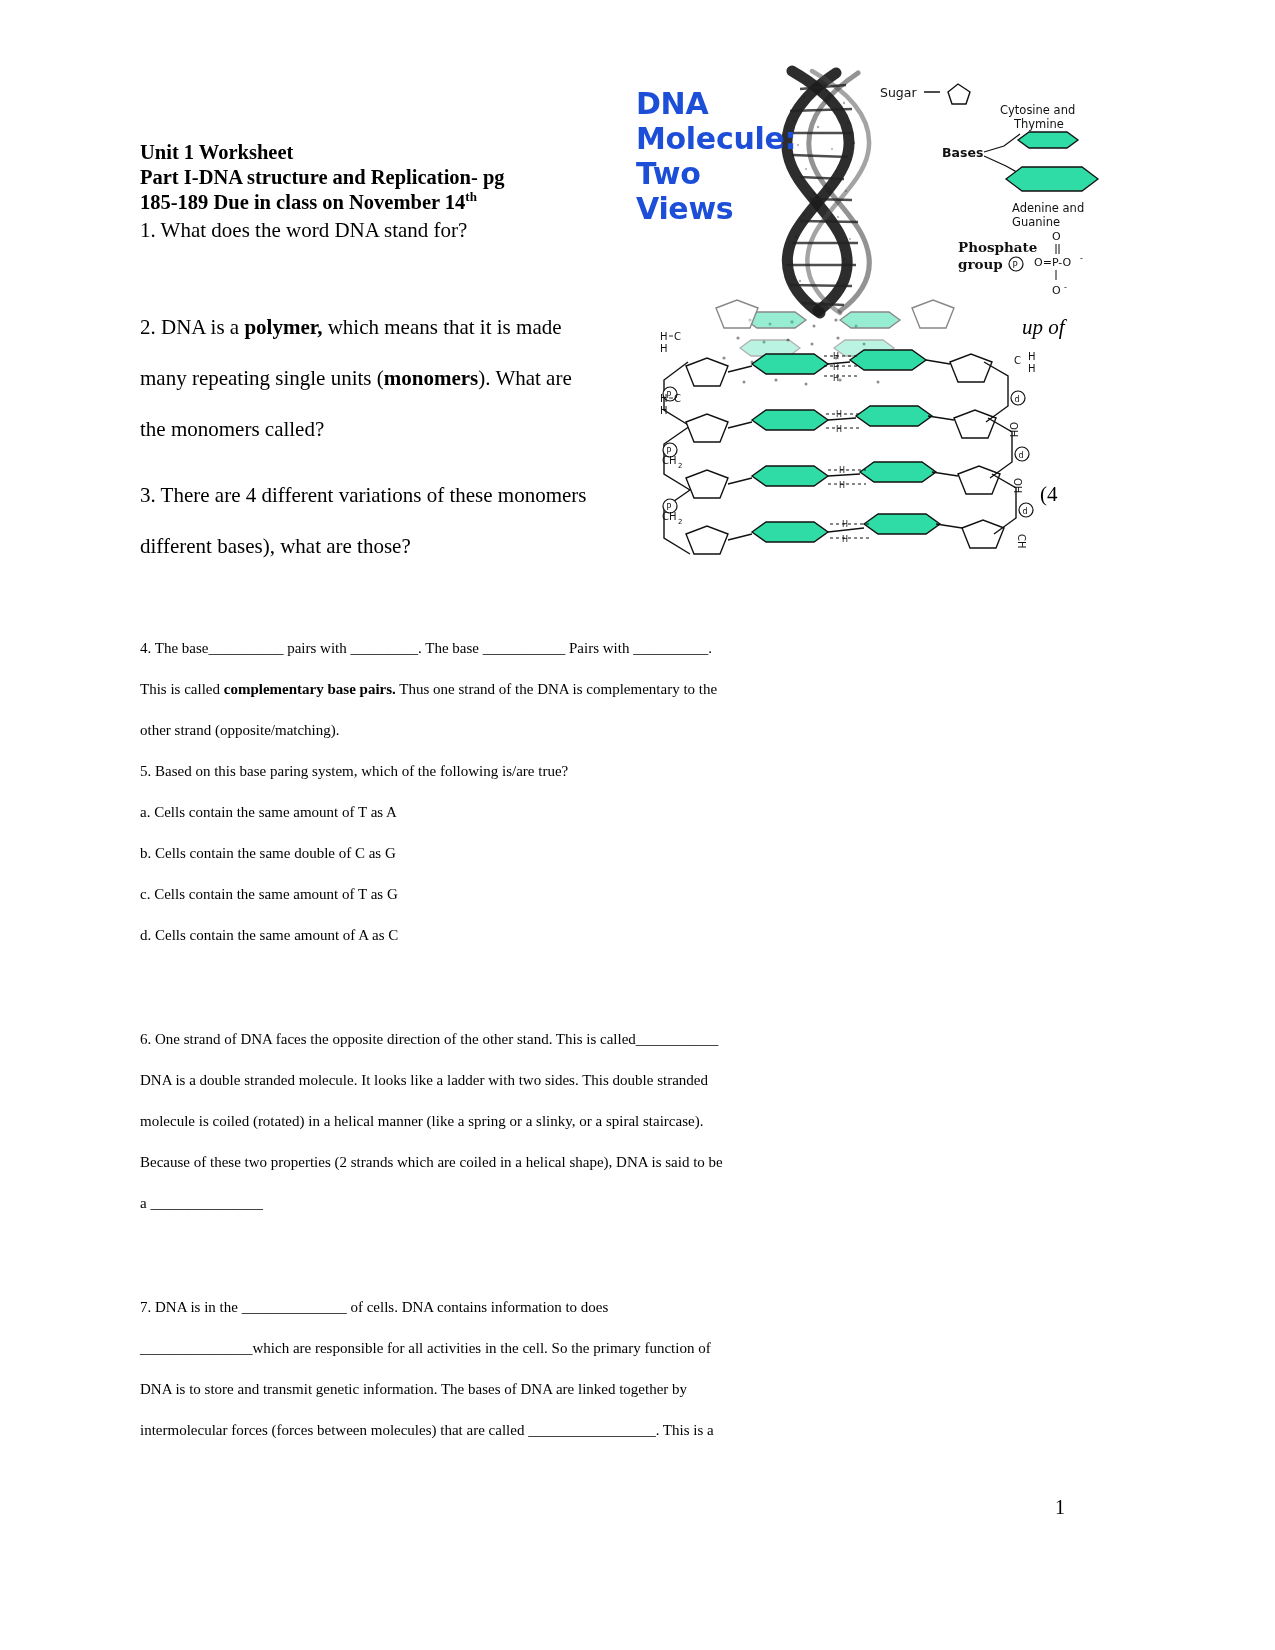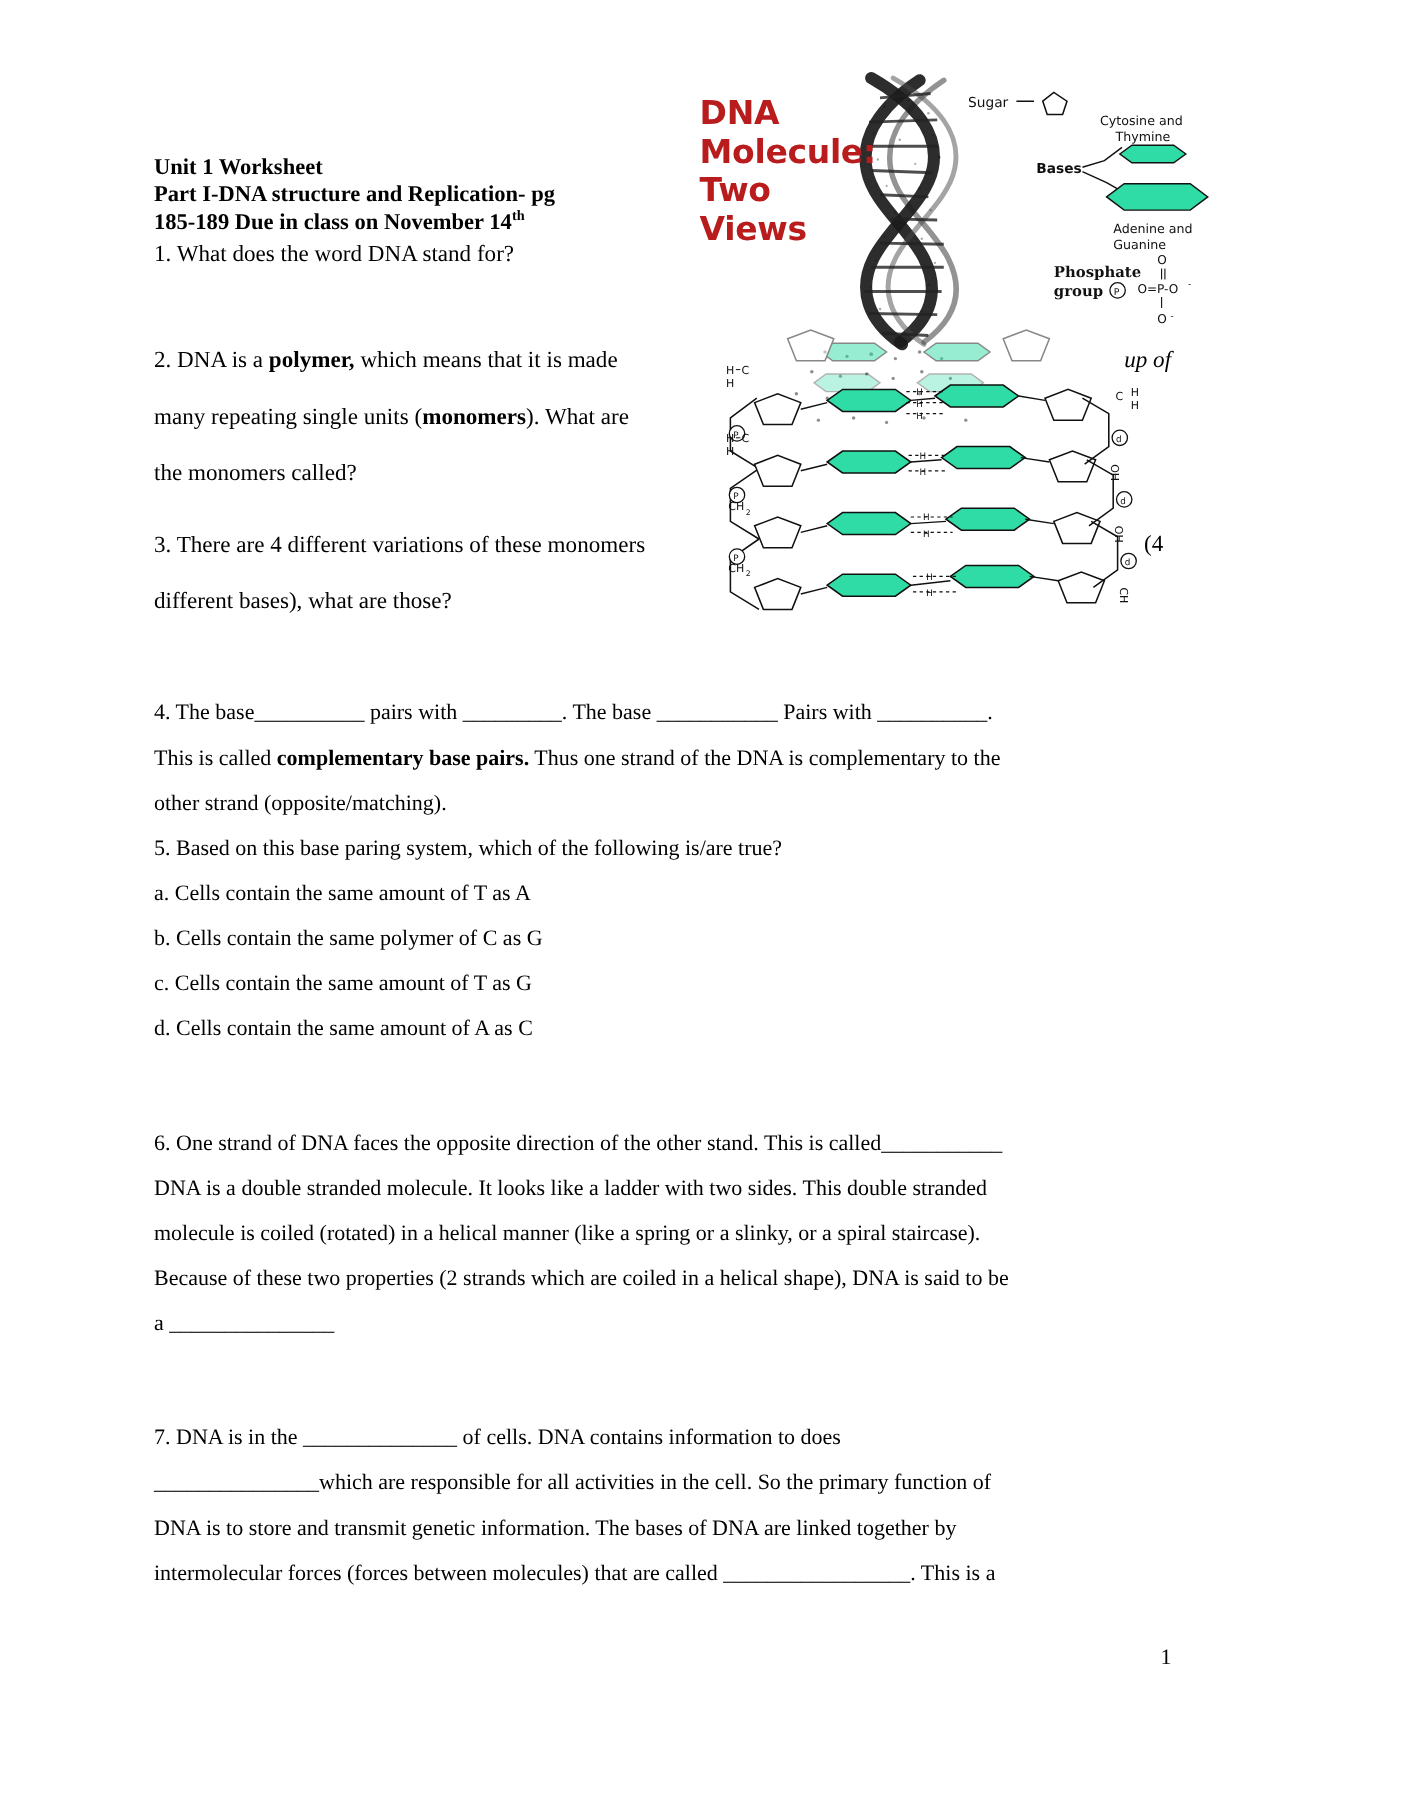"DNA" .fig-title { color: #b91c1c -> #1d4ed8 }
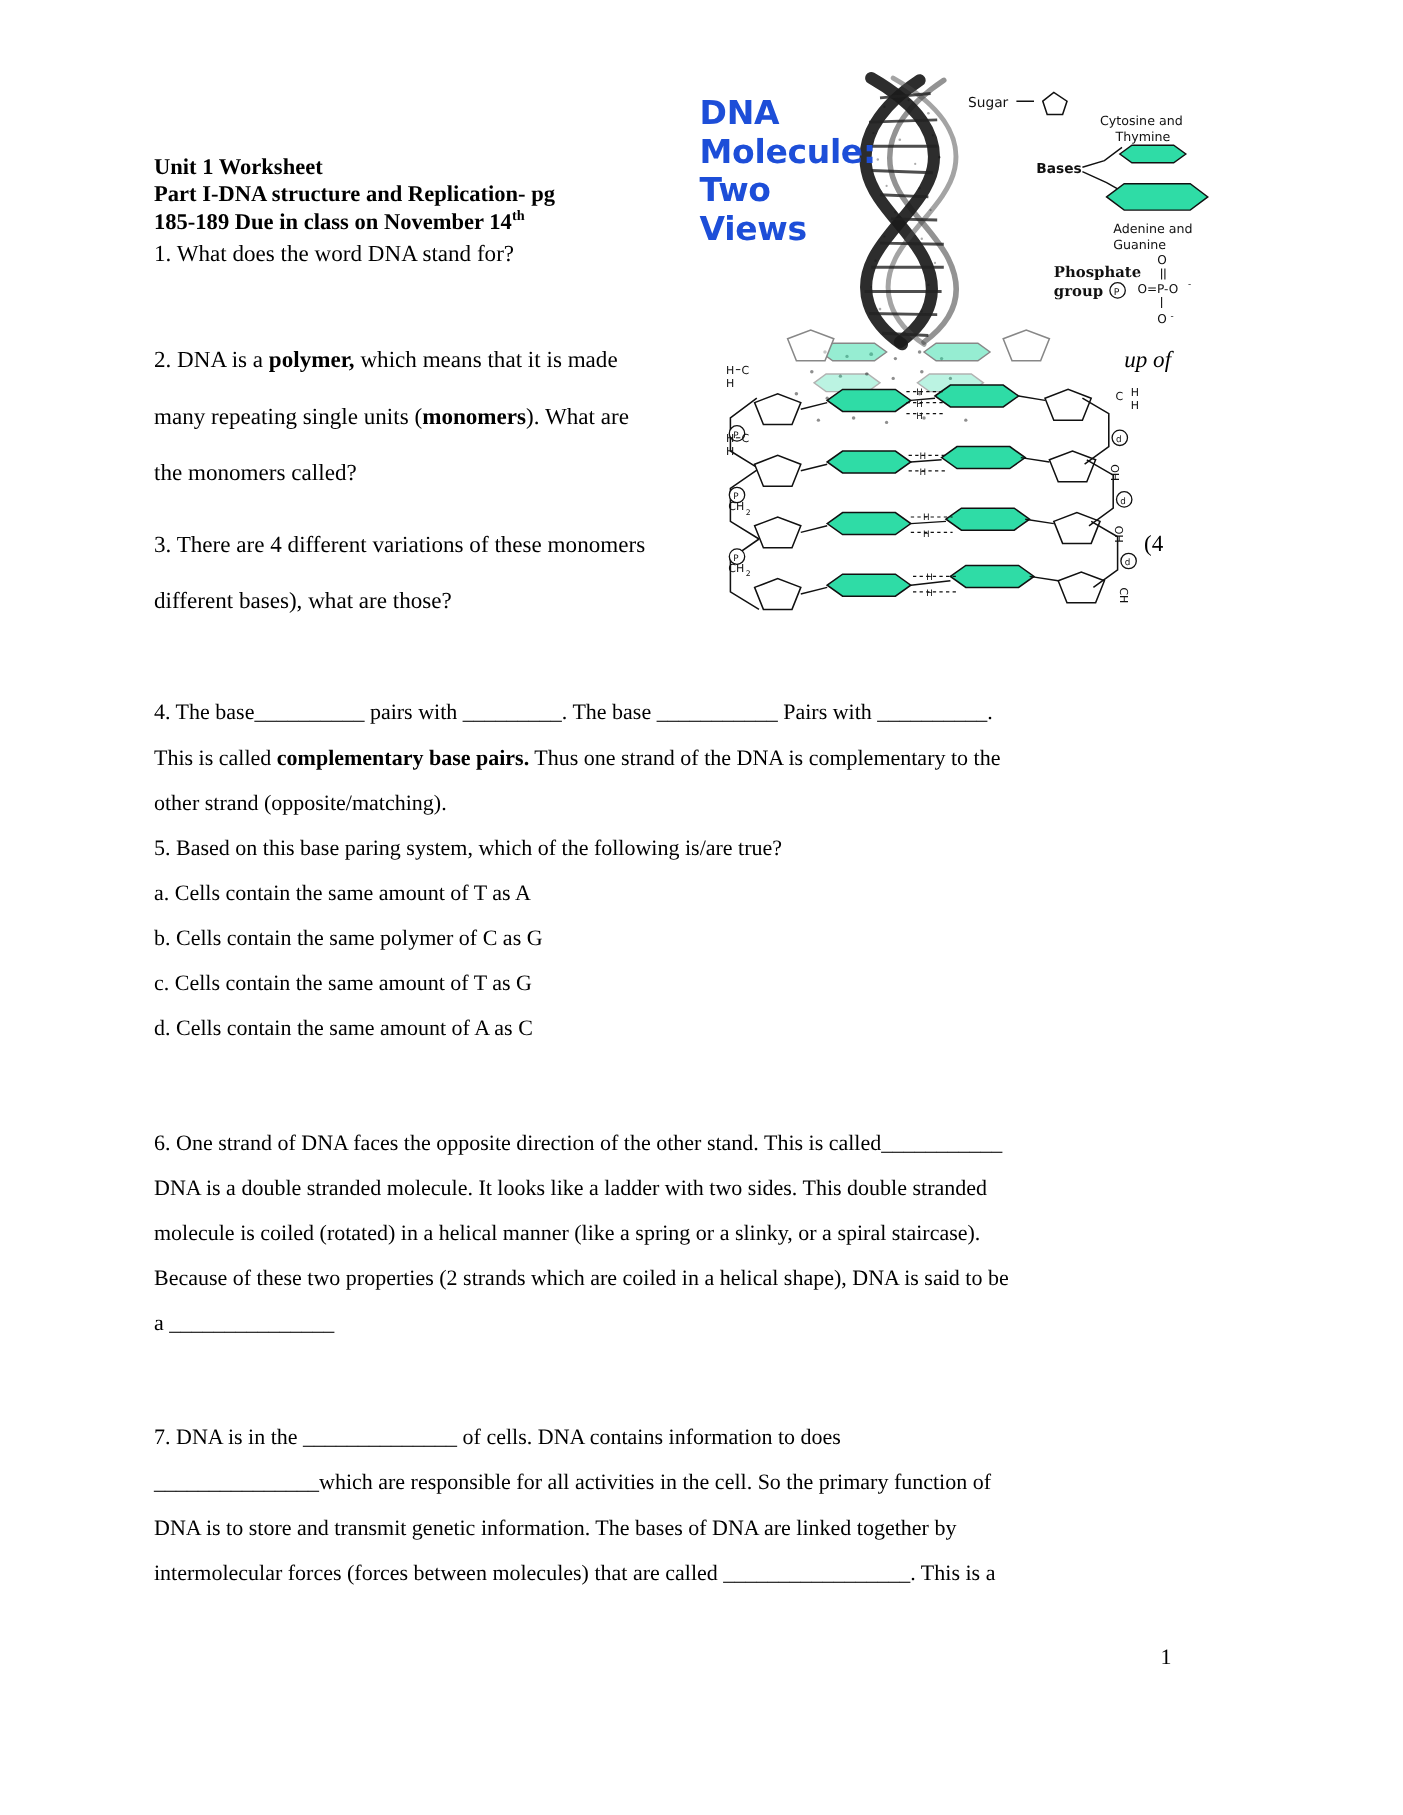"4. The base__________ pairs with" .body-block { font-size: 20px -> 15px }
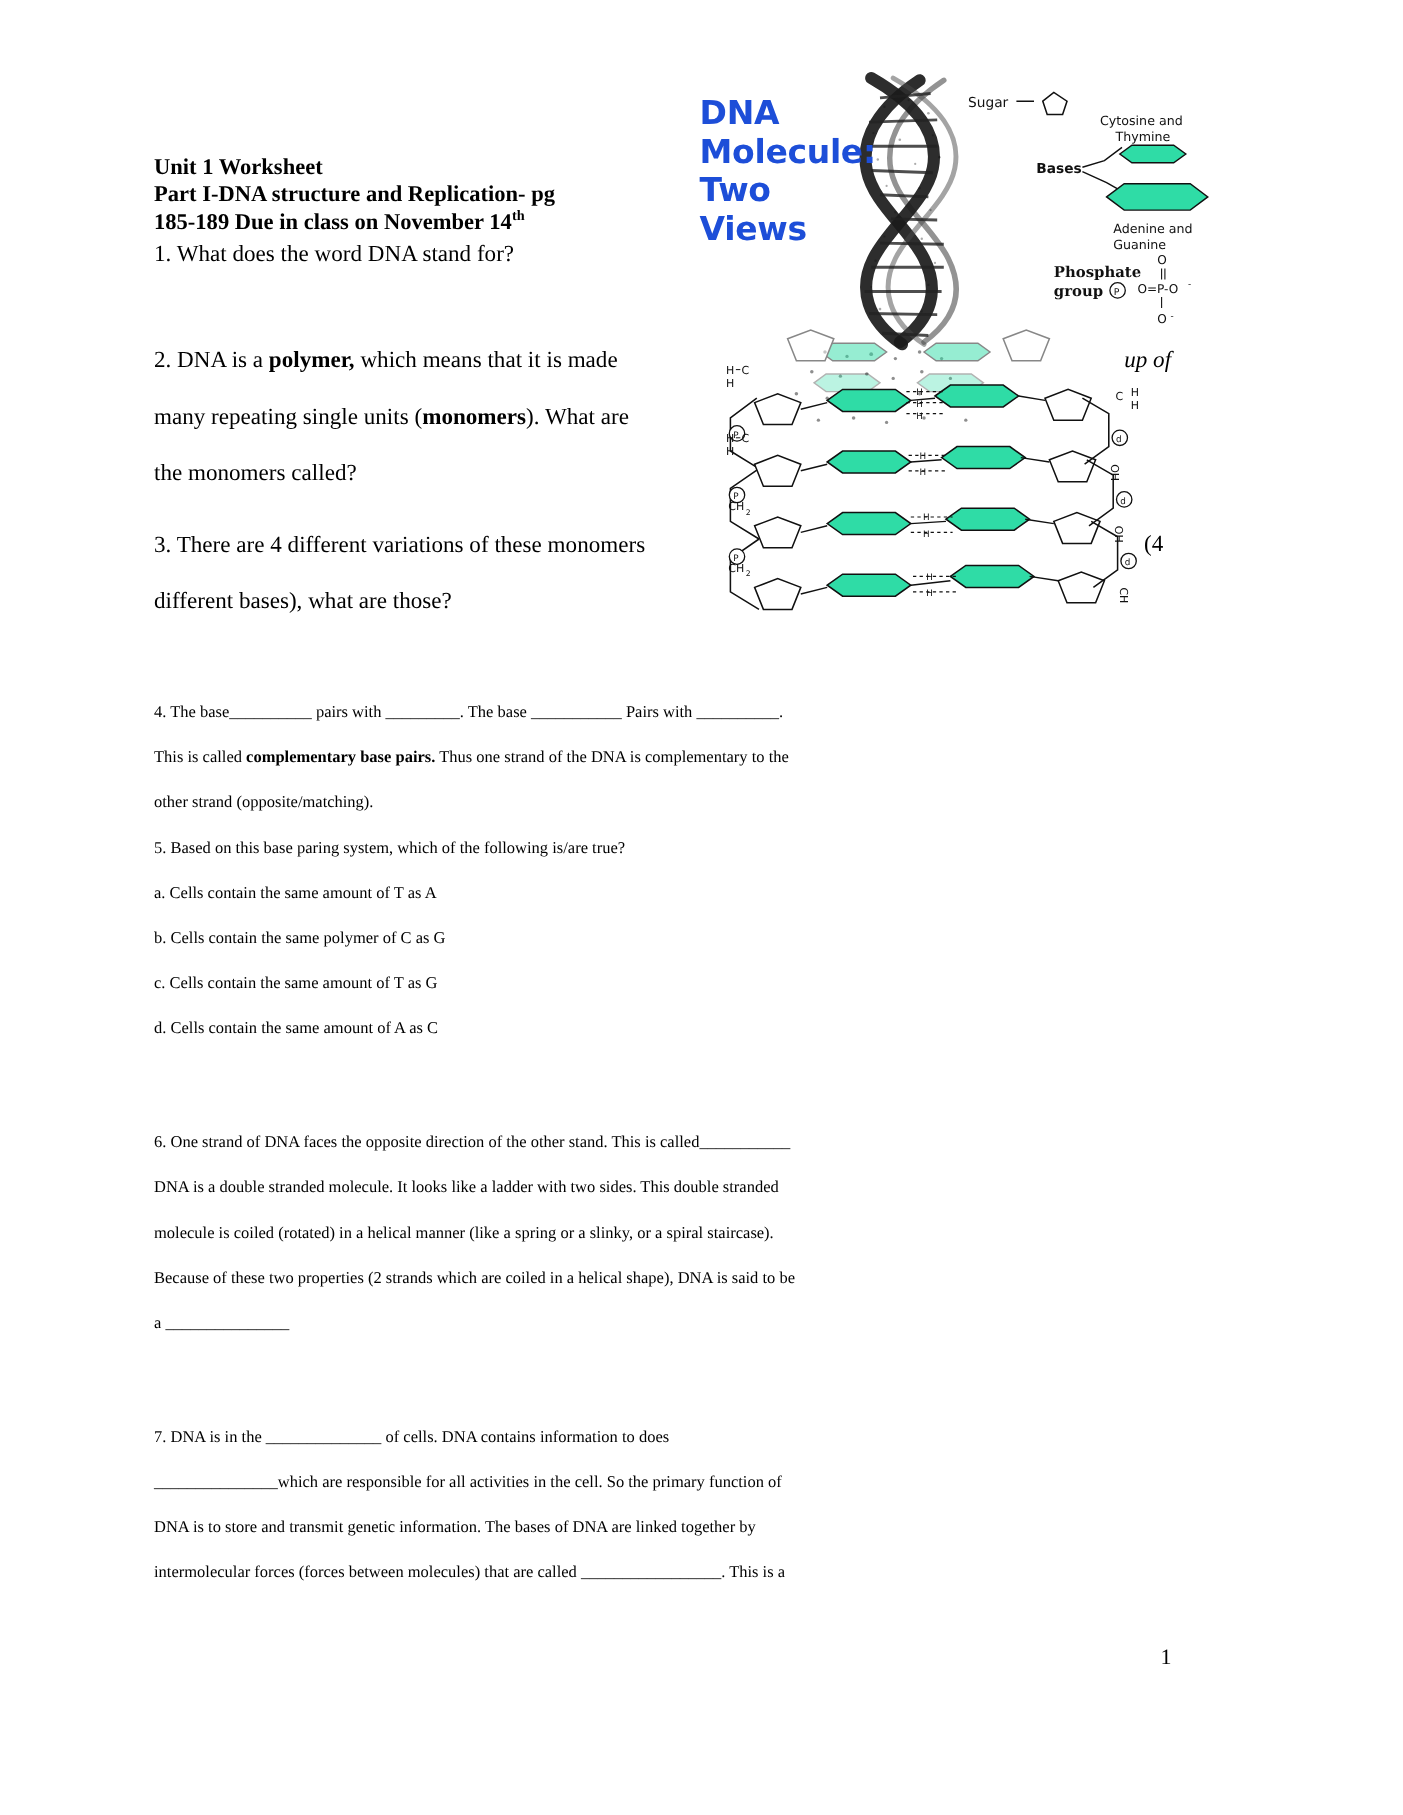"b. Cells contain the same" p.para { text: polymer -> double }
